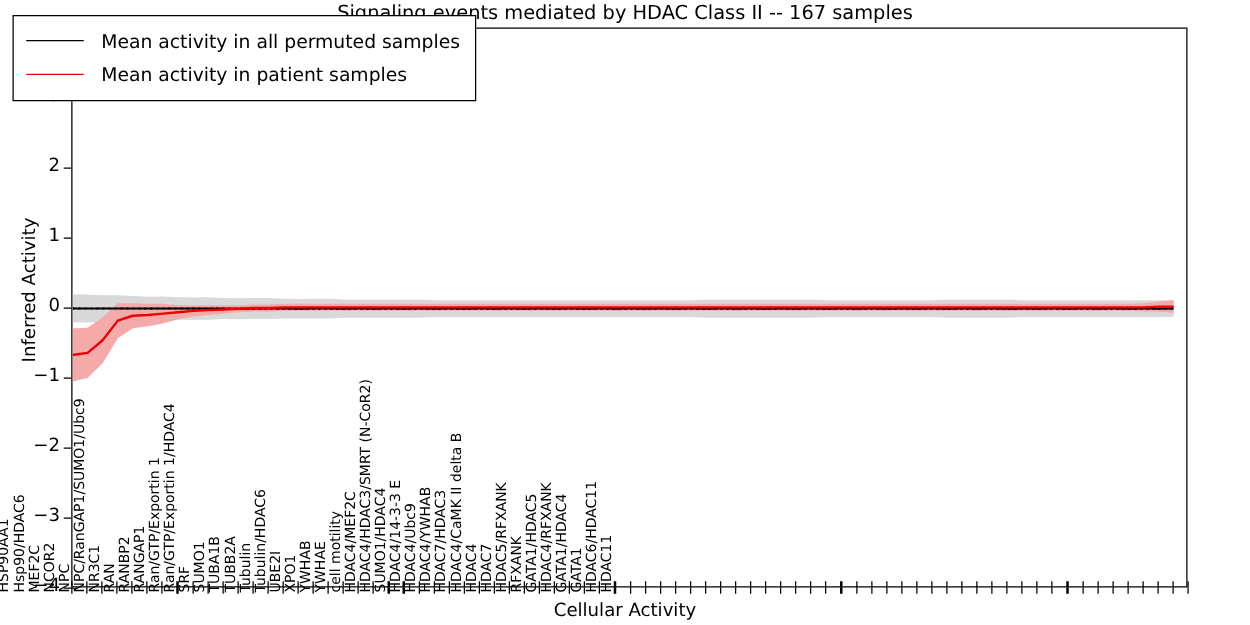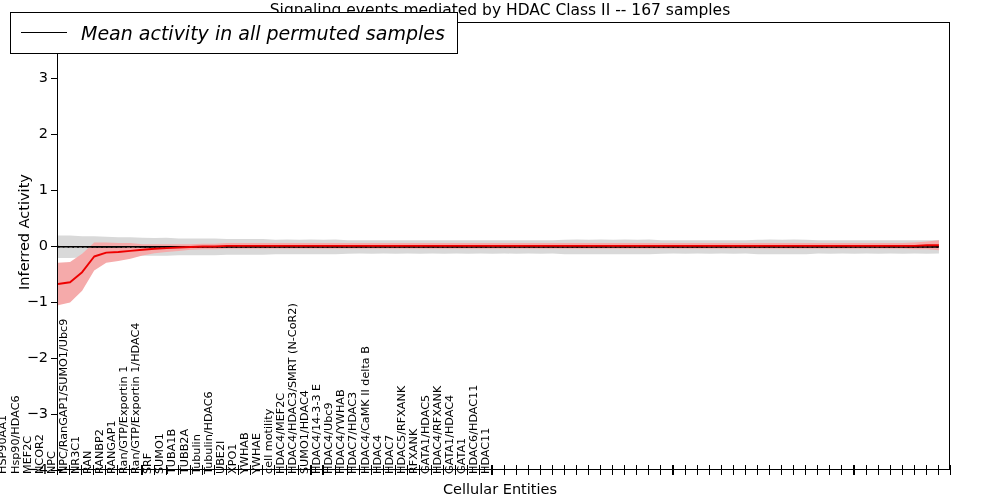"Mean activity in all permuted" .legtext { font-size: 19px -> 15px; font-style: italic -> none }
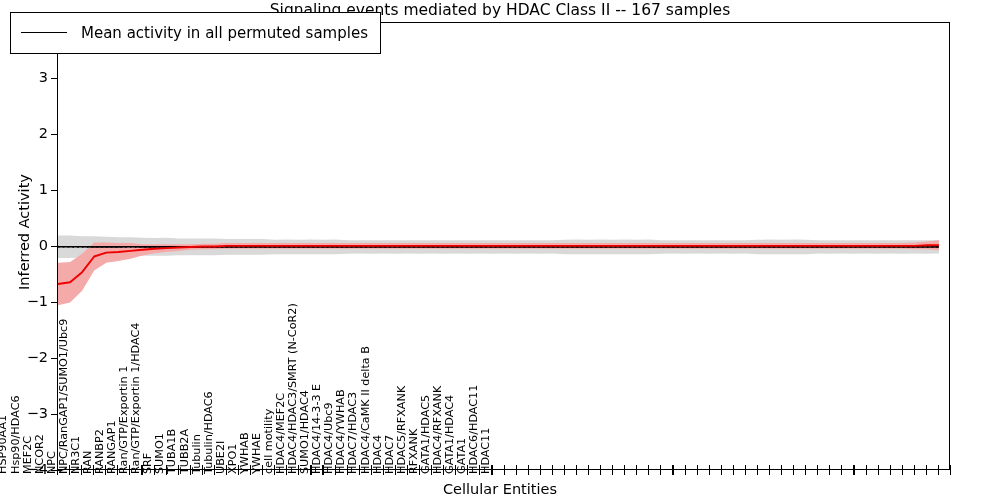"Mean activity in patient samples" div.legrow { html: none -> <div> <span></span> <span>Mean activity in patient samples</span> </div> }
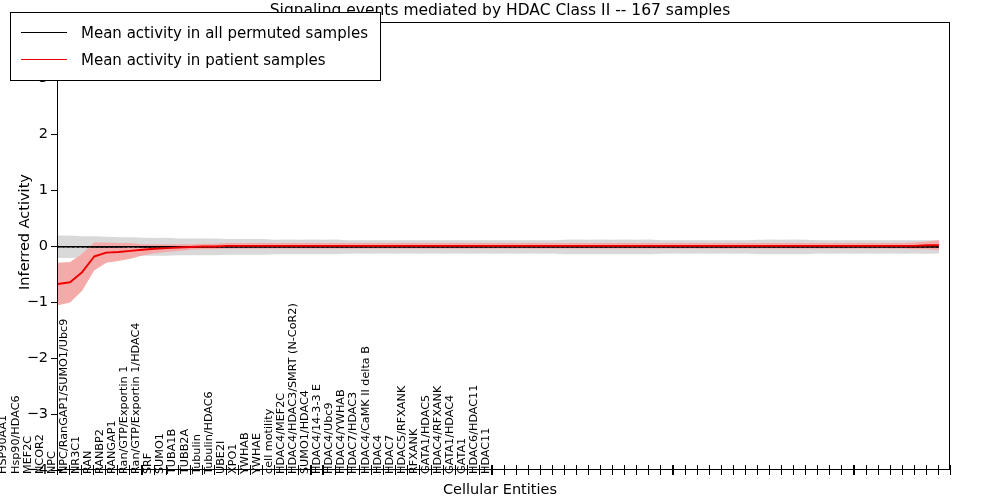"Cellular Entities" div { text: Entities -> Activity }
